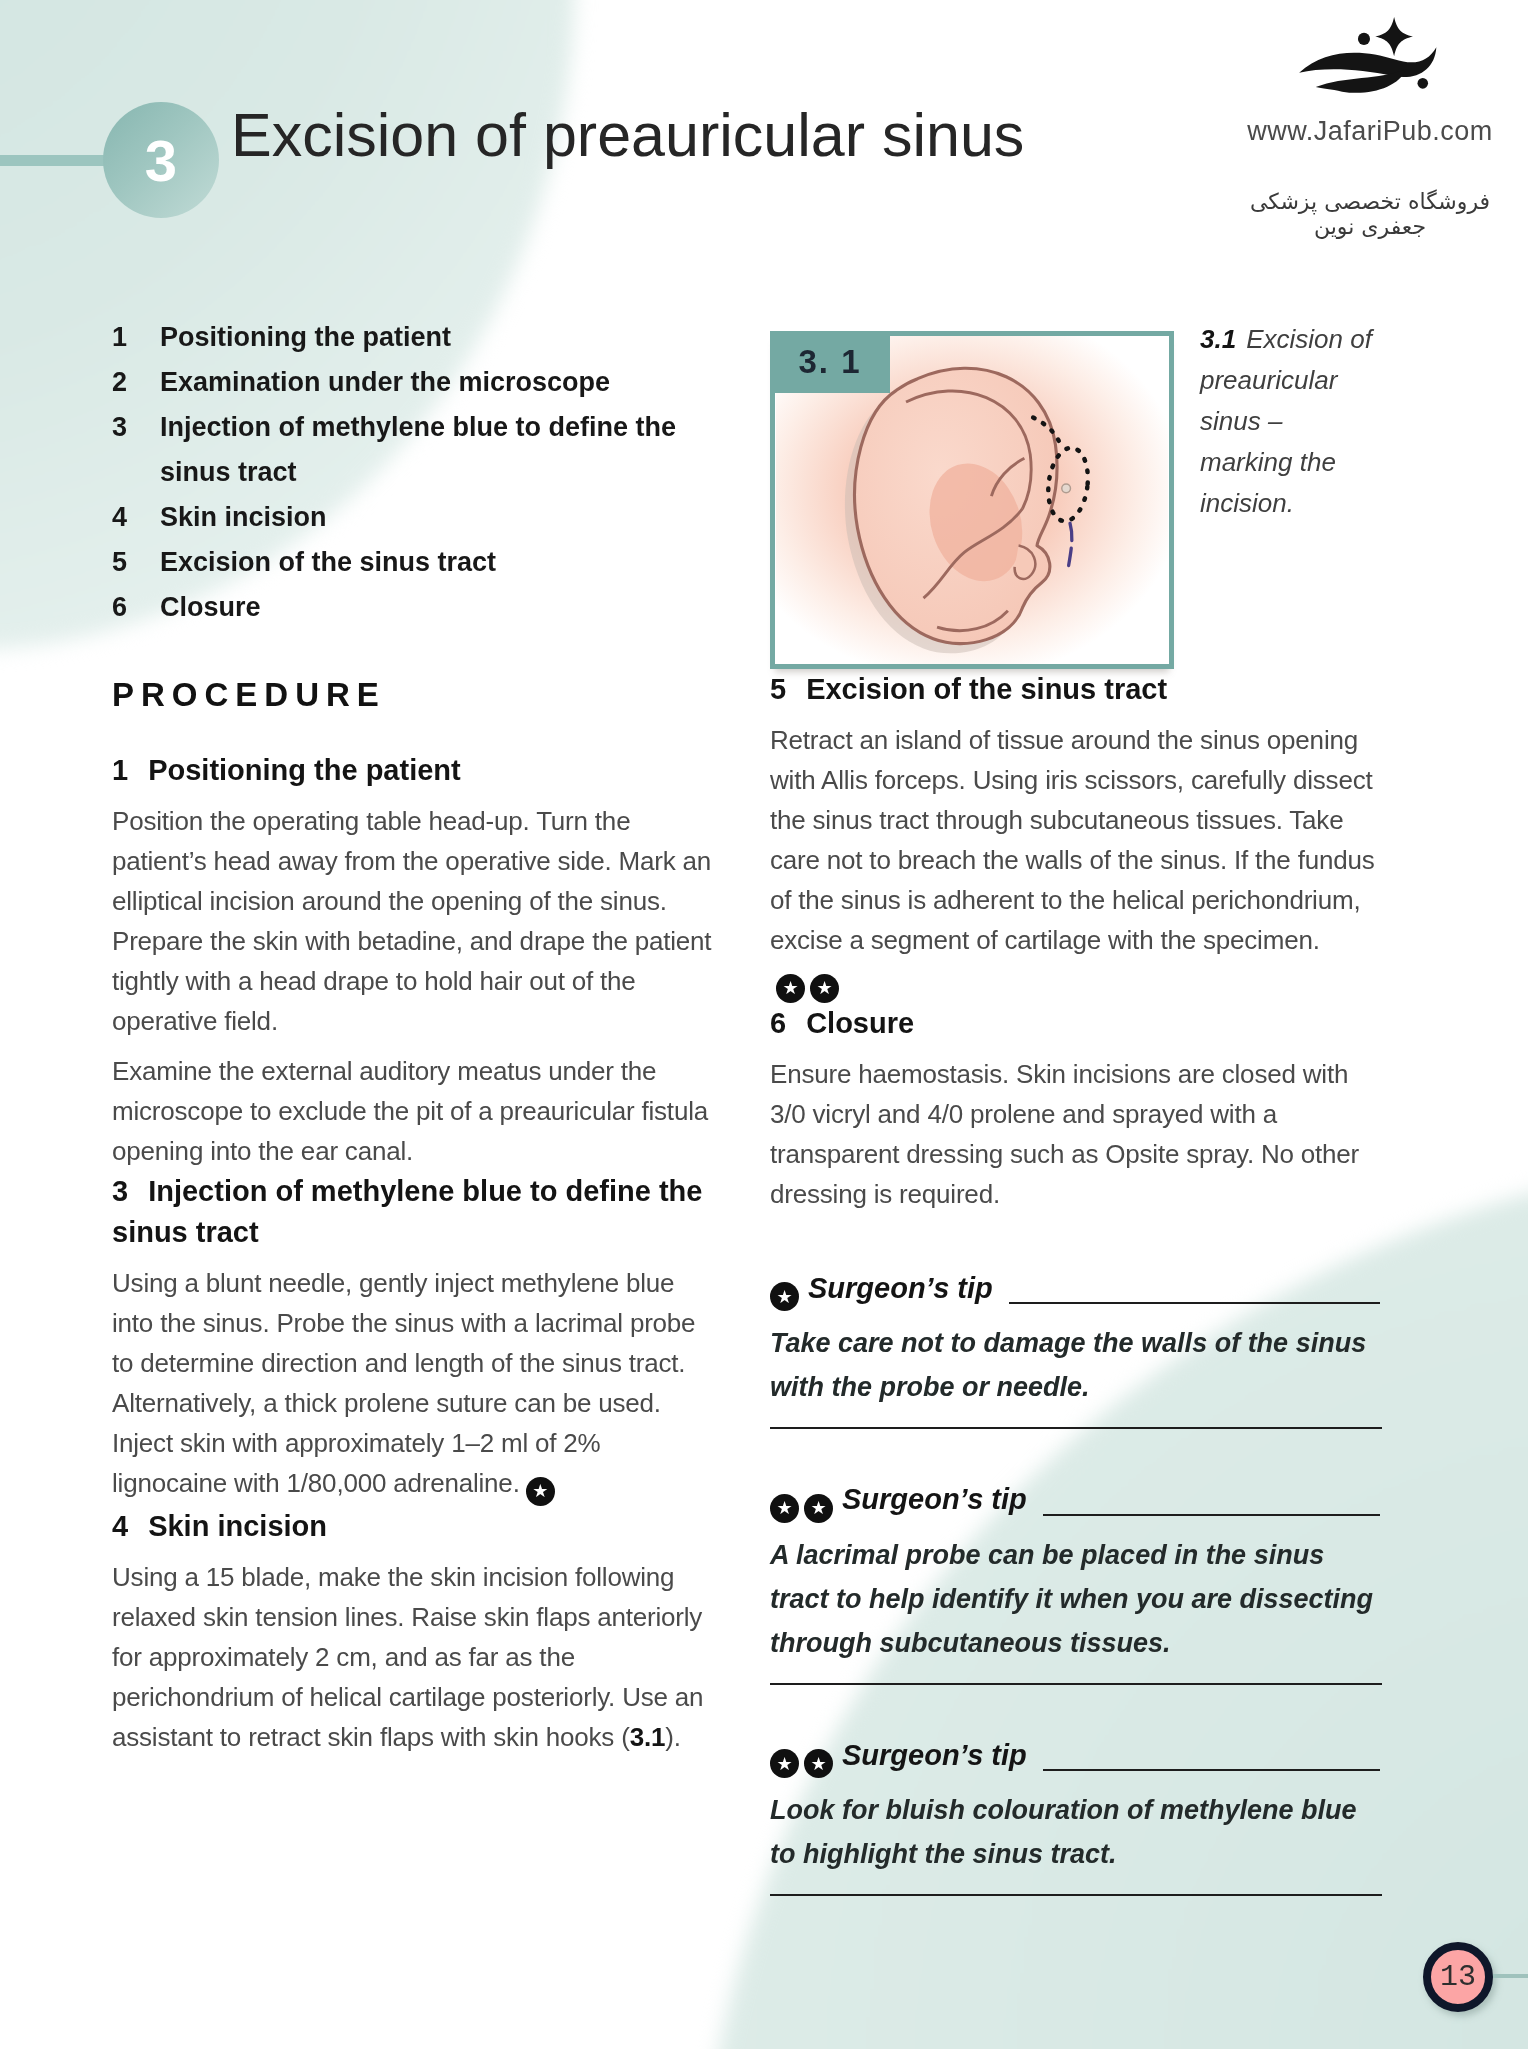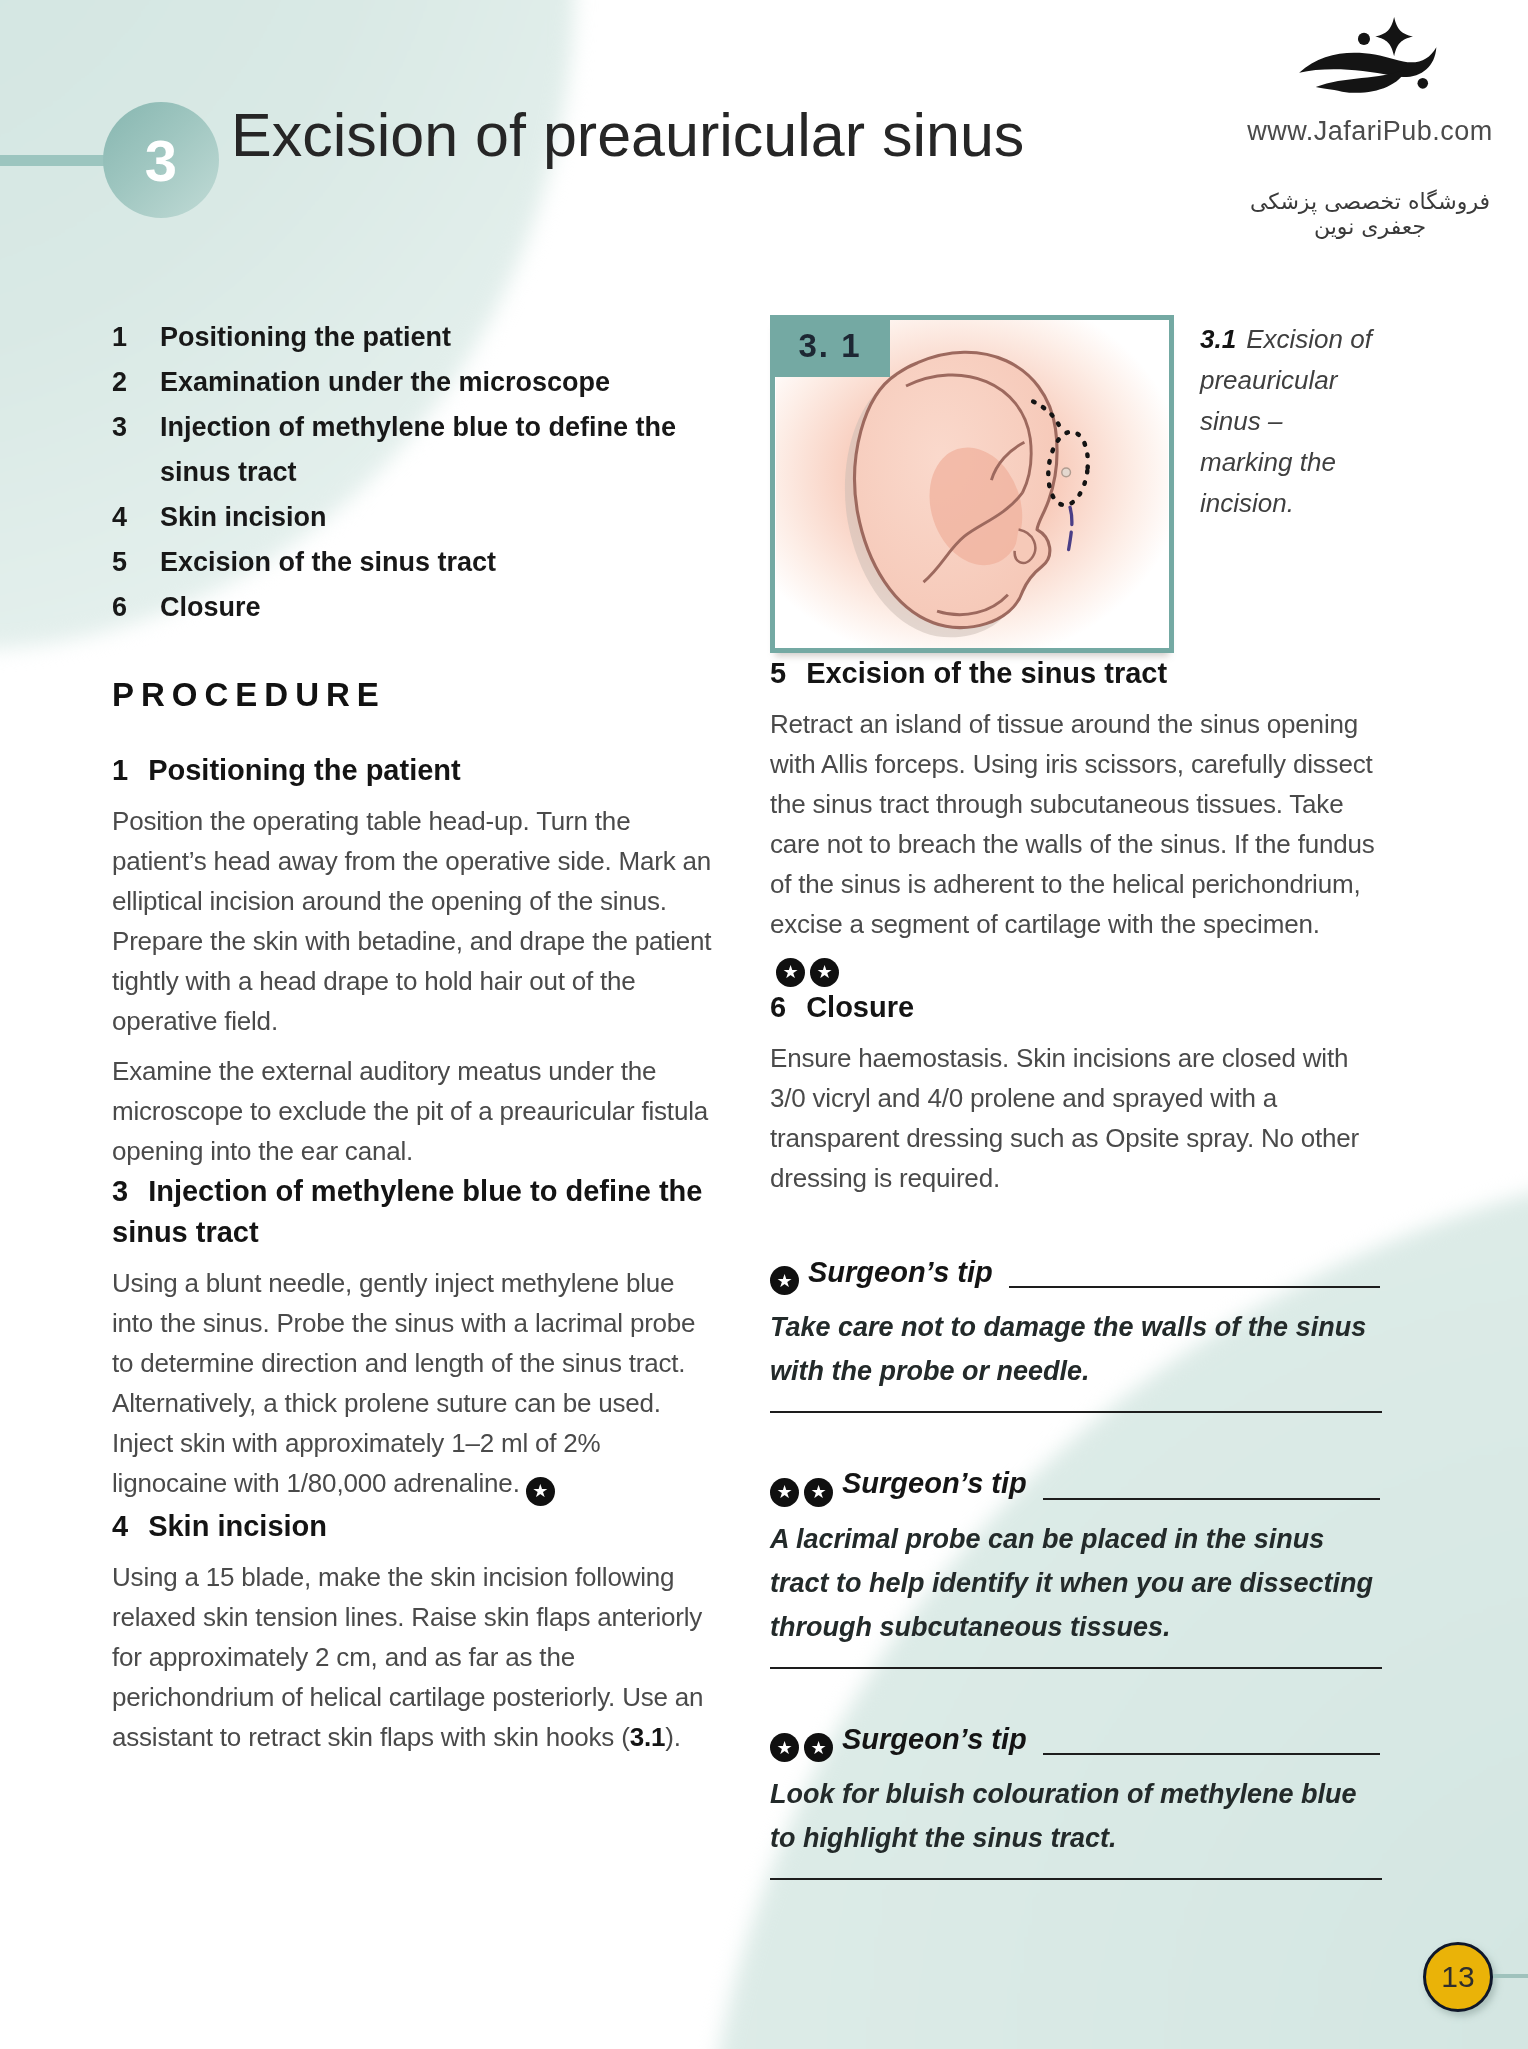"3. 1" .figure-box { margin-top: none -> 16px }
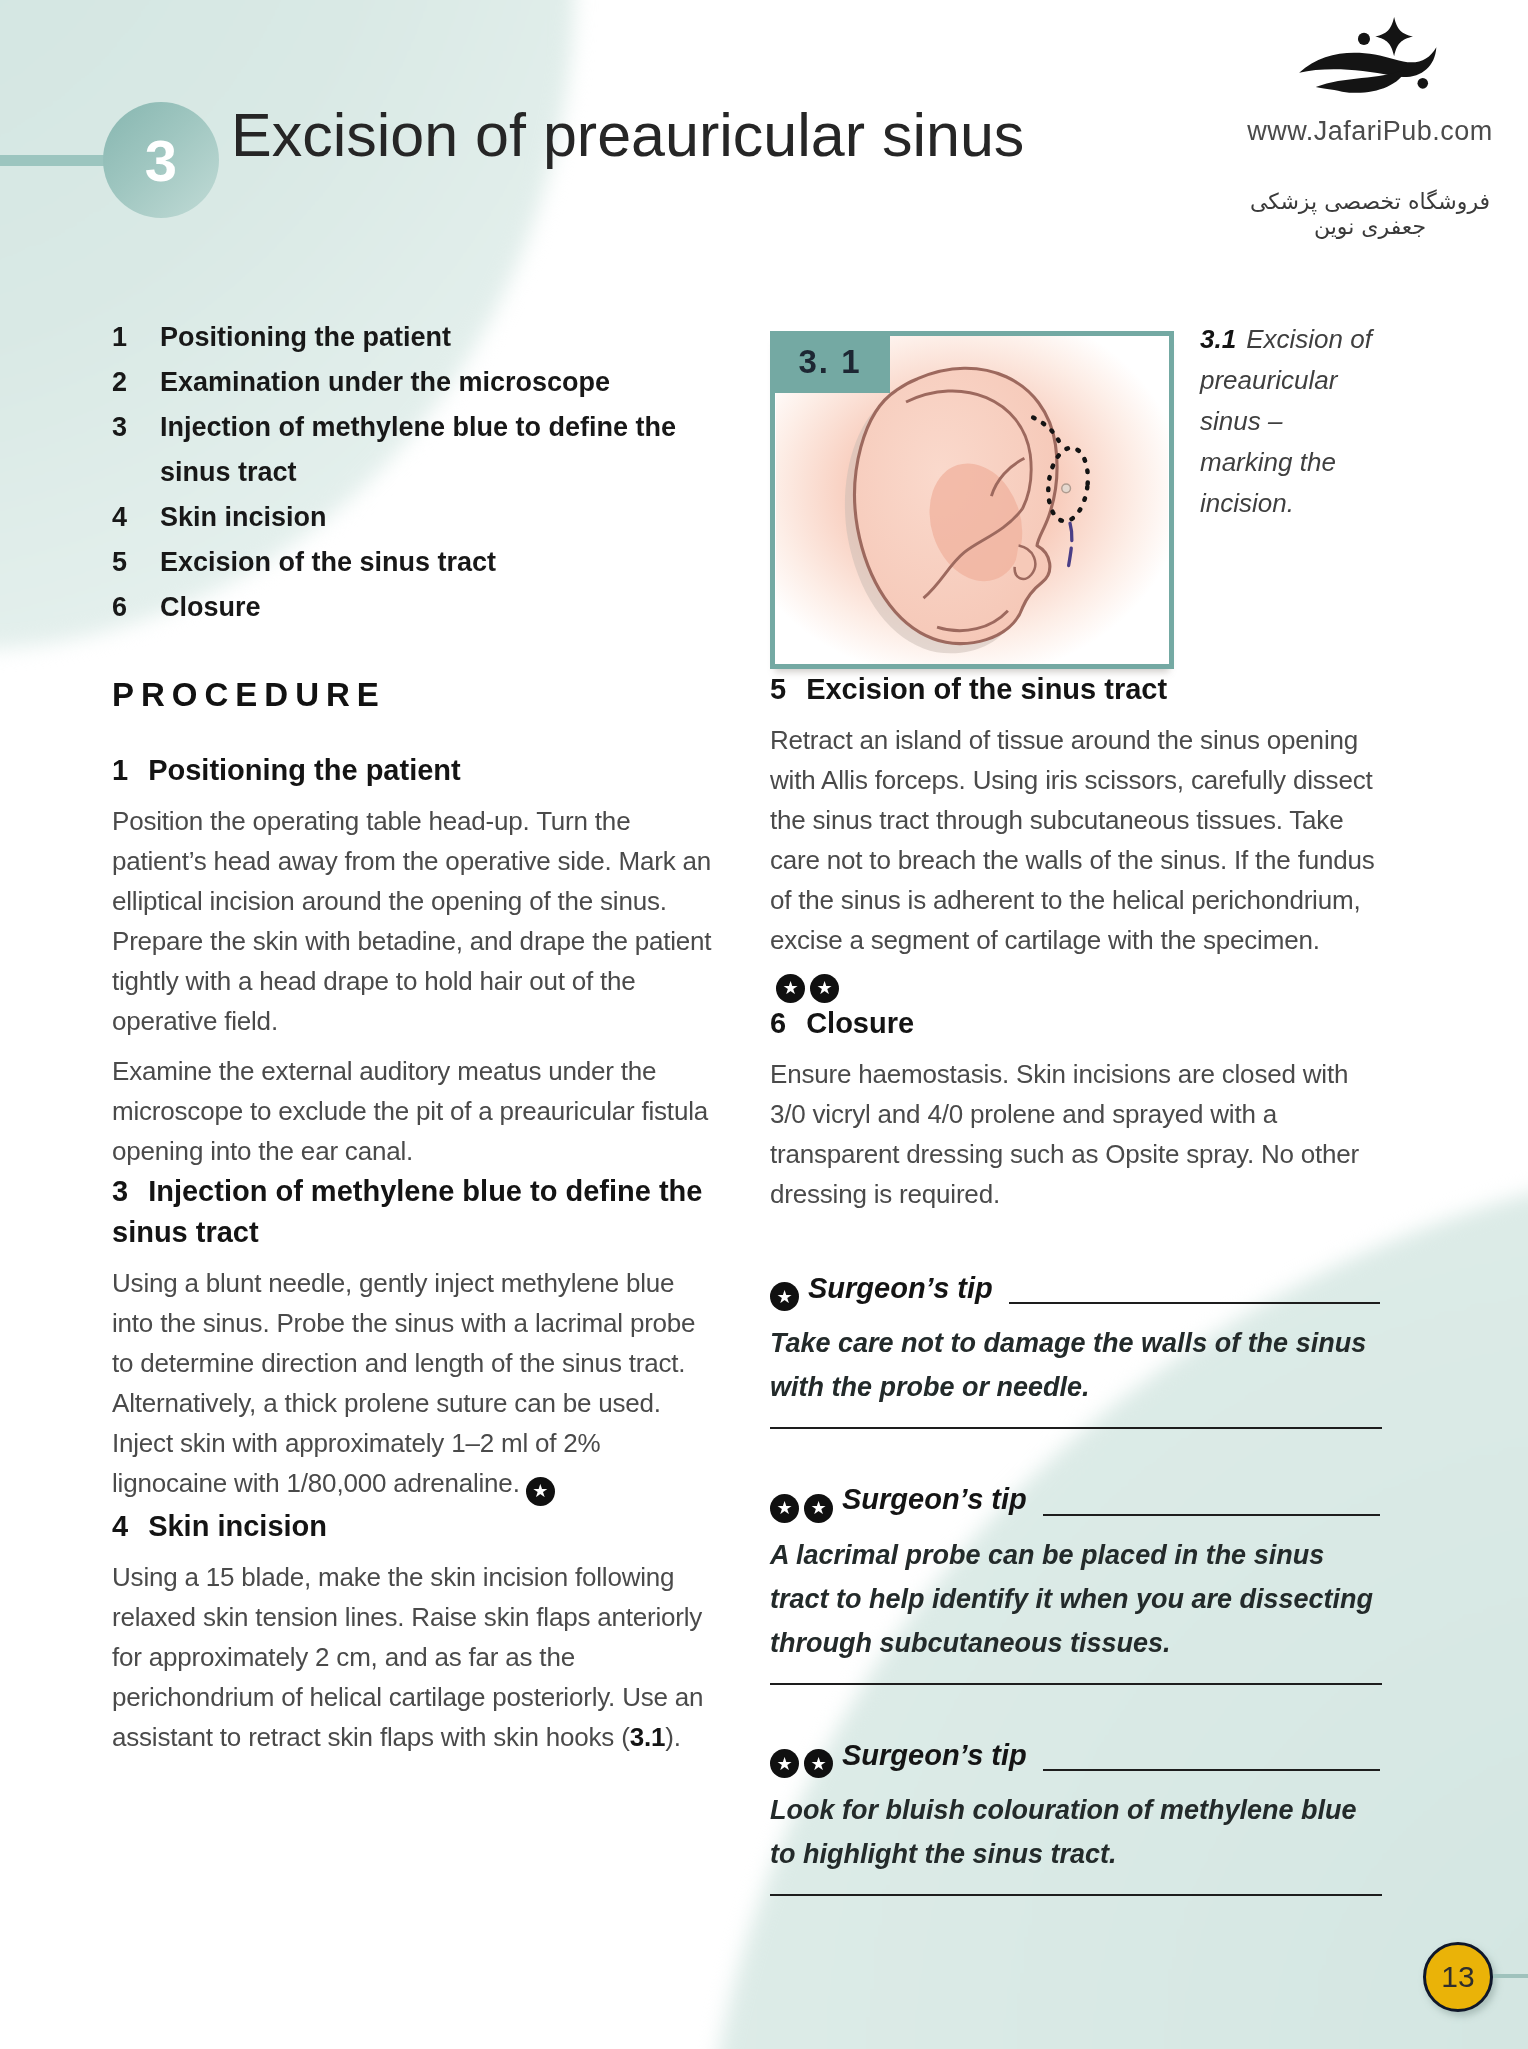"13" .page-num-circle { background: #eab308 -> #fca5a5; border: 3px solid #0f172a -> 8px solid #0f172a; font-family: none -> Liberation Mono, monospace }
